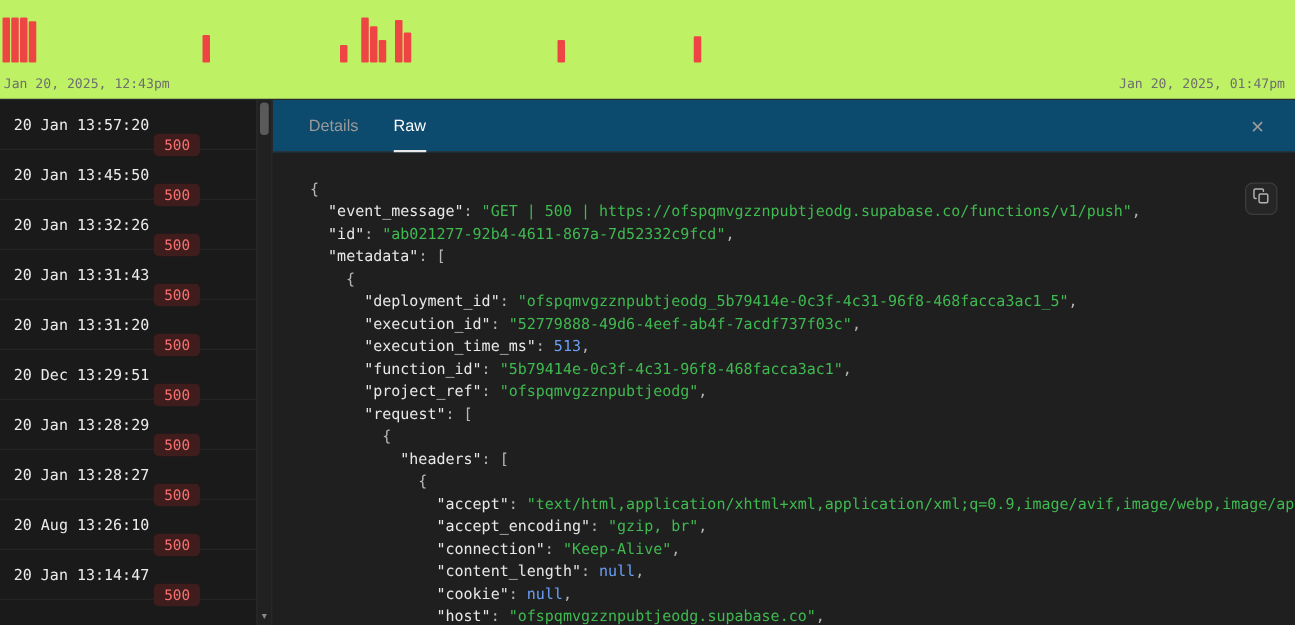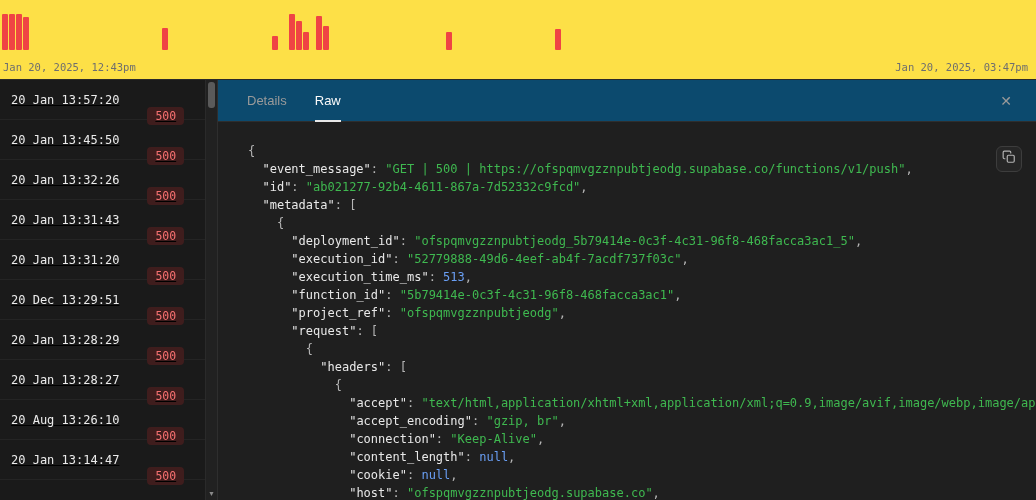"Jan 20, 2025, 12:43pm" .chart-section { background: #fde047 -> #bef264 }
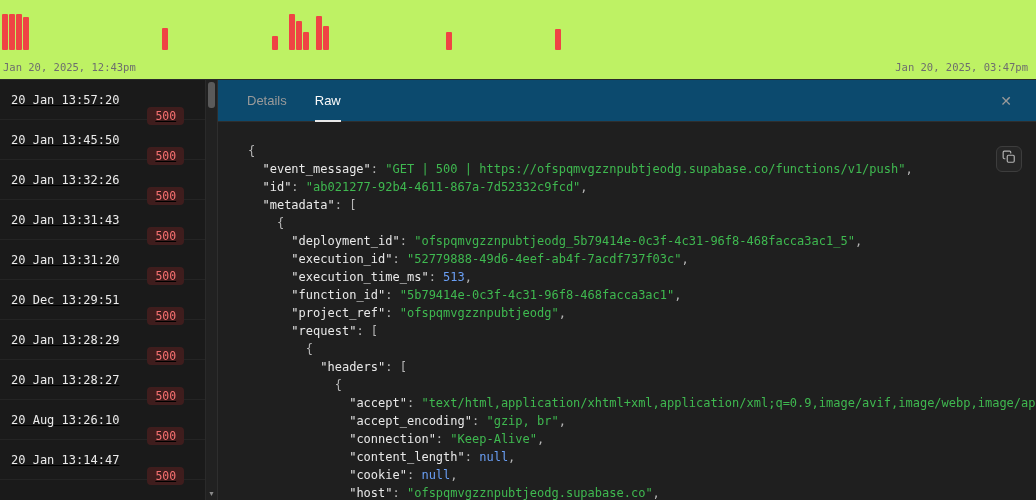"Jan 20, 2025, 03:47pm" span { text: 03:47pm -> 01:47pm }
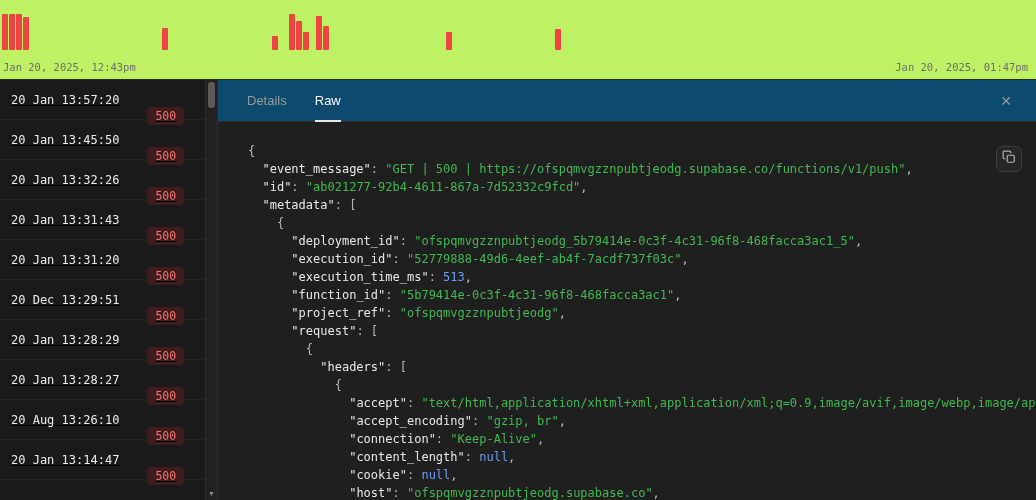"20 Jan 13:57:20" .log-row { gap: 28px -> 4px; text-decoration: underline -> none }
